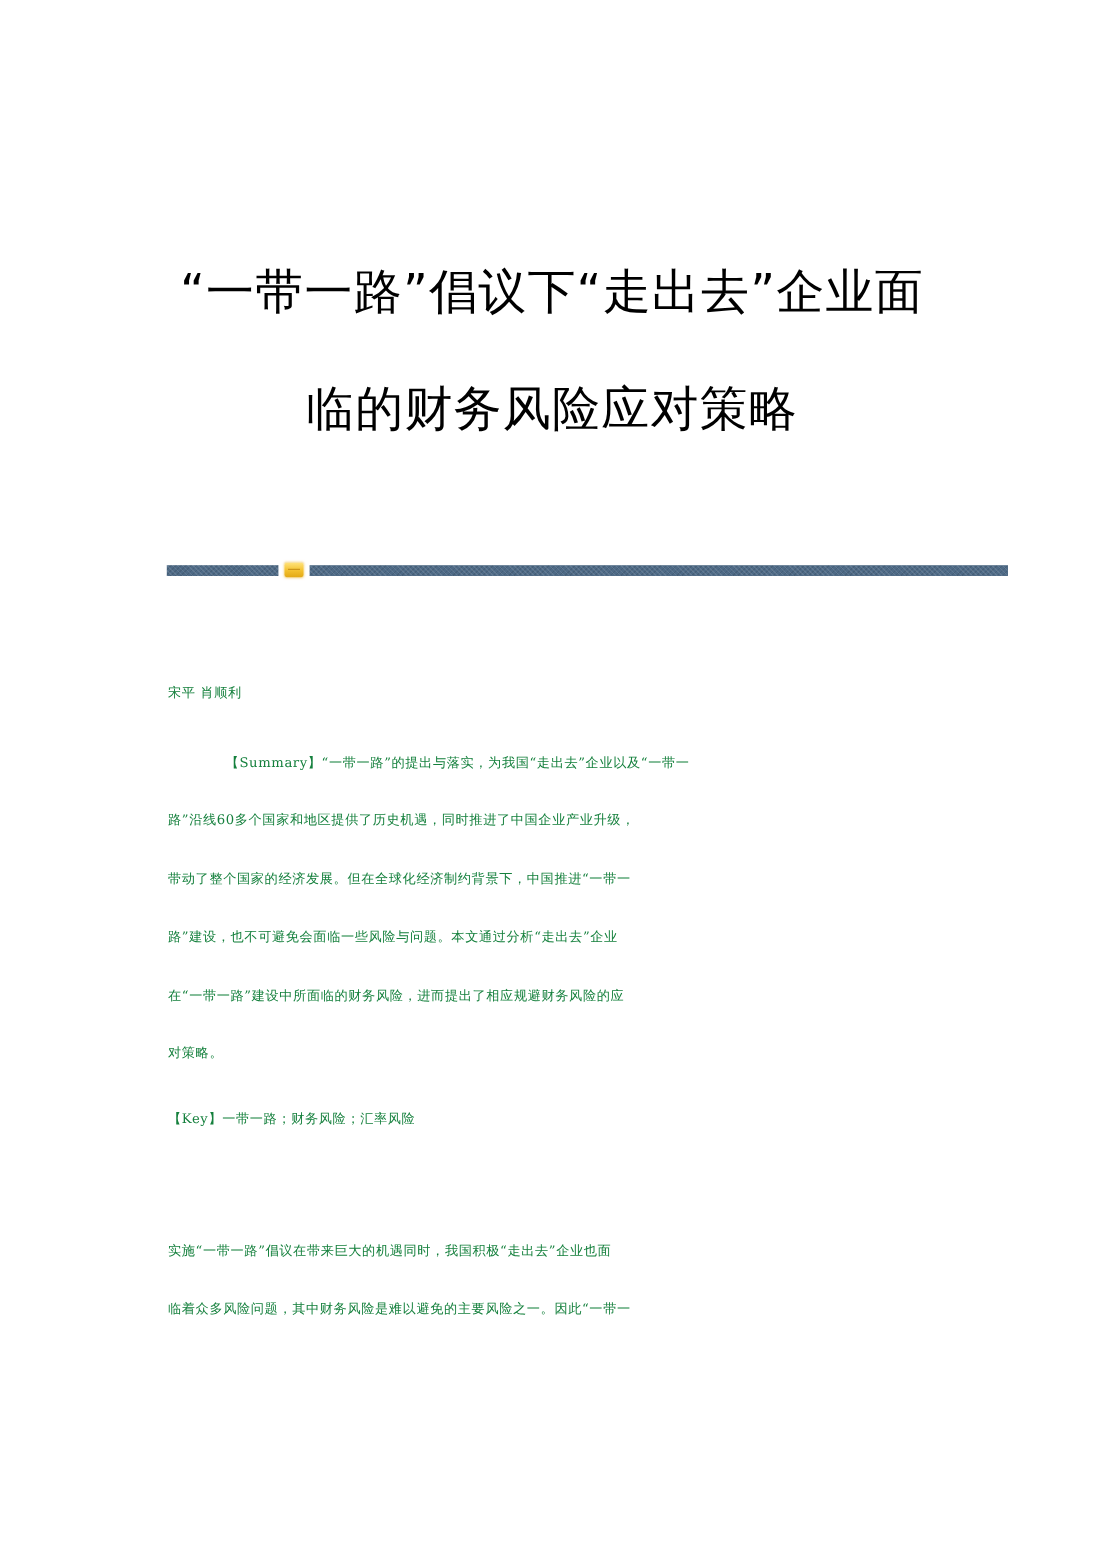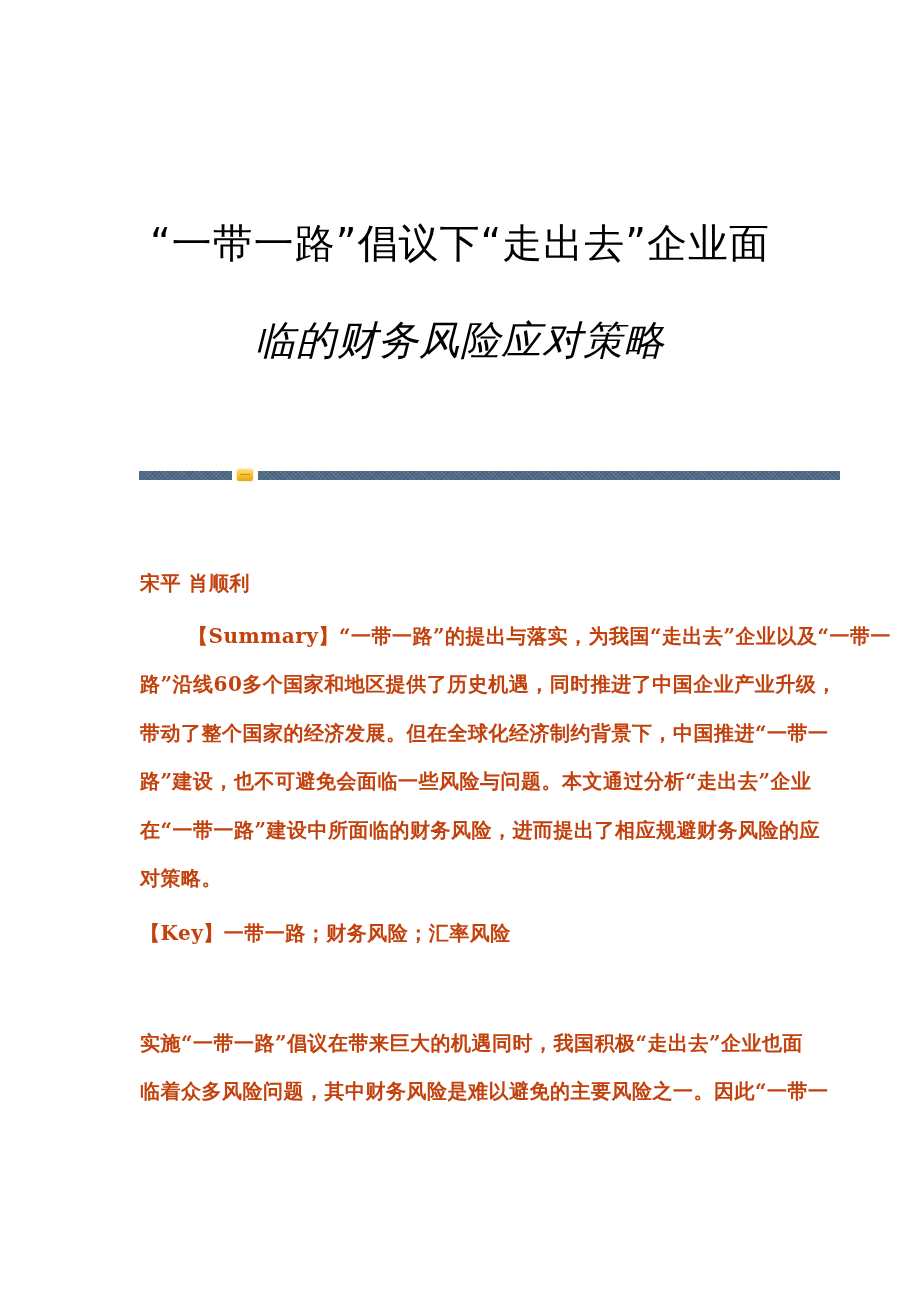"临的财务风险应对策略" .title-line.l2 { font-style: italic -> none }
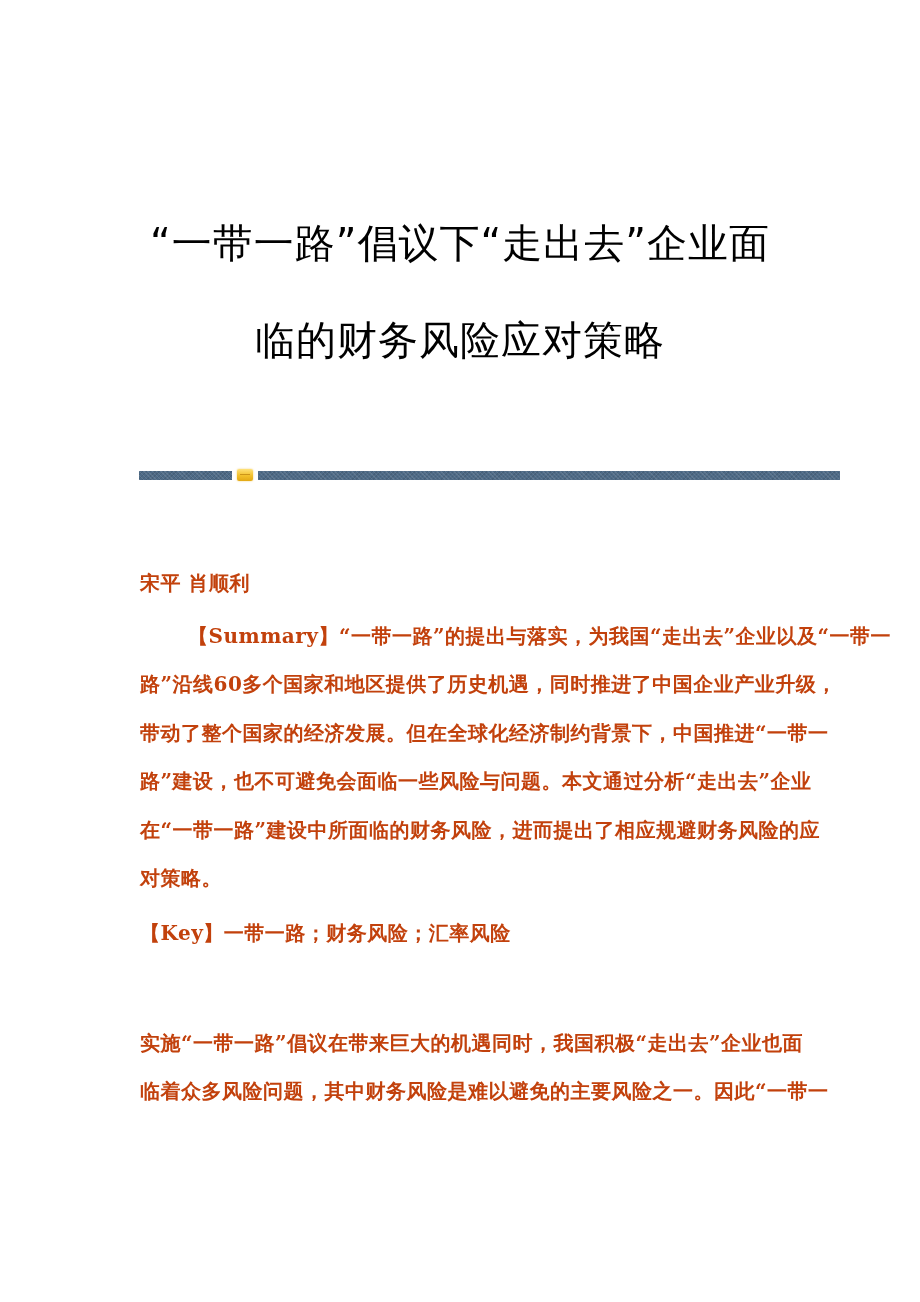"宋平 肖顺利" .text { color: #c2410c -> #15803d; font-size: 20px -> 11px; font-weight: bold -> none }
